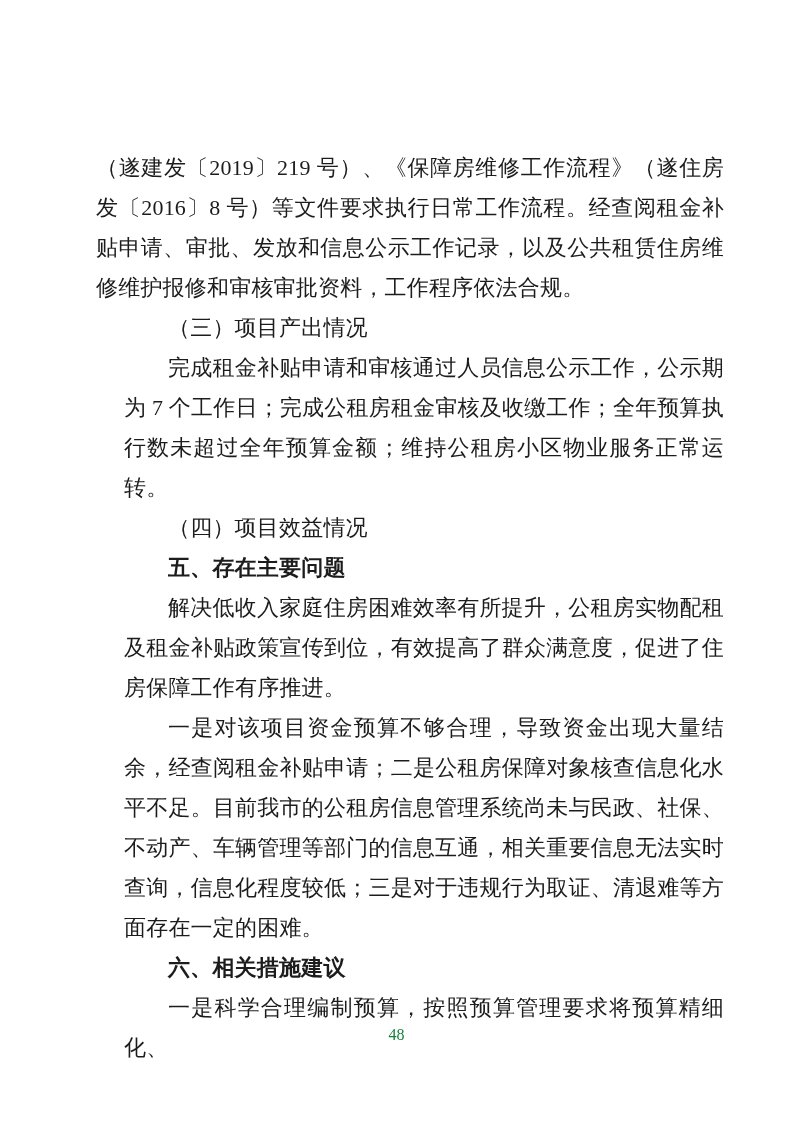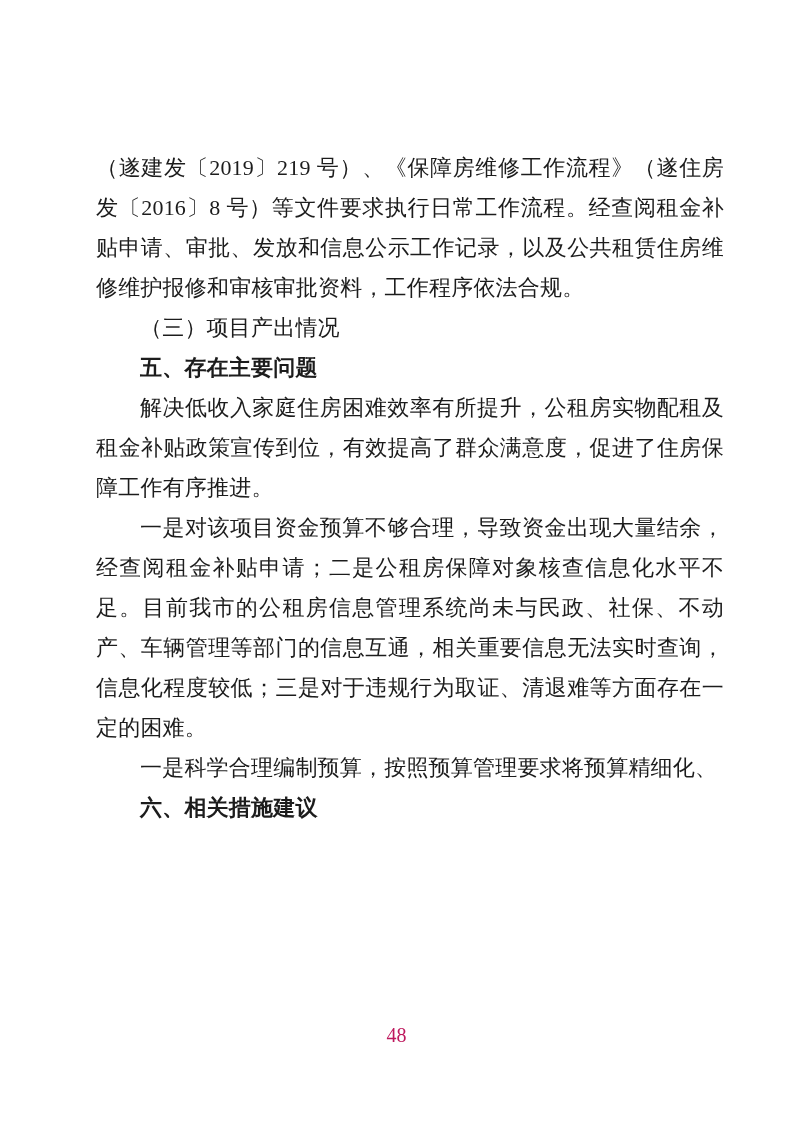"（三）项目产出情况" .indent { margin-left: none -> 28px }
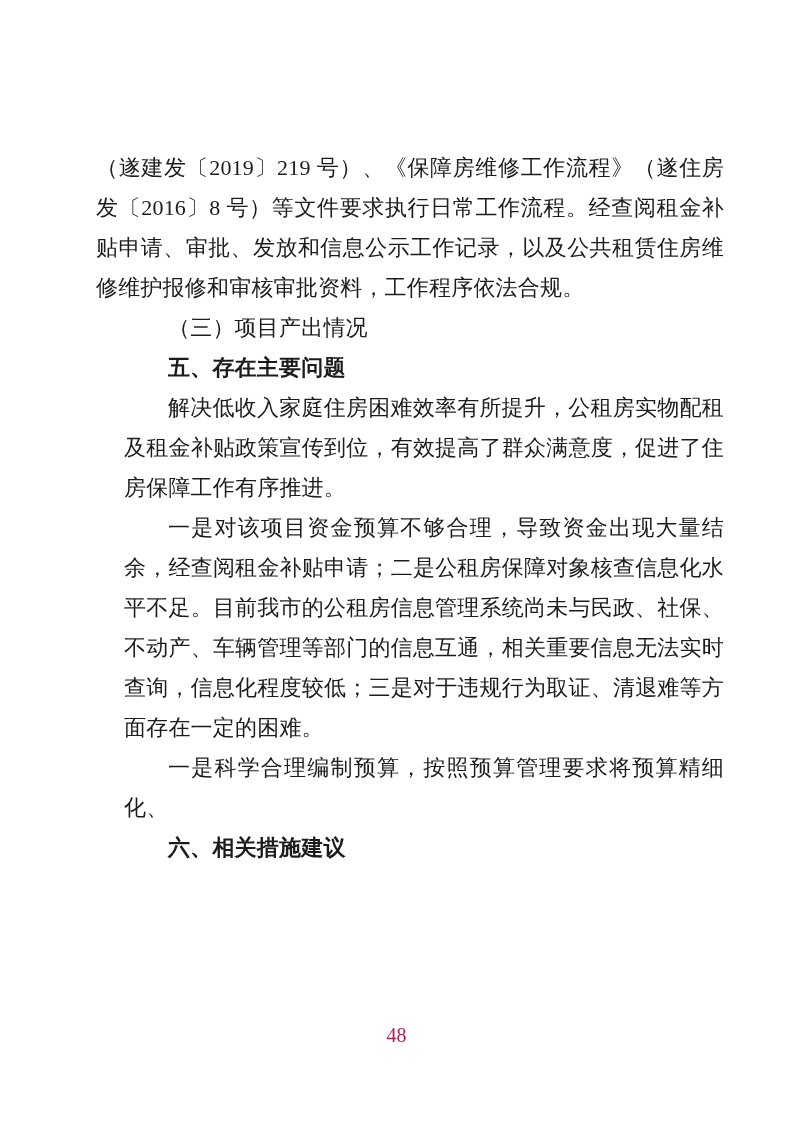"完成租金补贴申请和审核通过人员信息公示工作，公示期为 7" p.para { html: none -> <p><span>完成租金补贴申请和审核通过人员信息公示工作，公示期为 7 个工作日；完成公租房租金审核及收缴工作；全年预算执行数未超过全年预算金额；维持公租房小区物业服务正常运转。</span></p> }
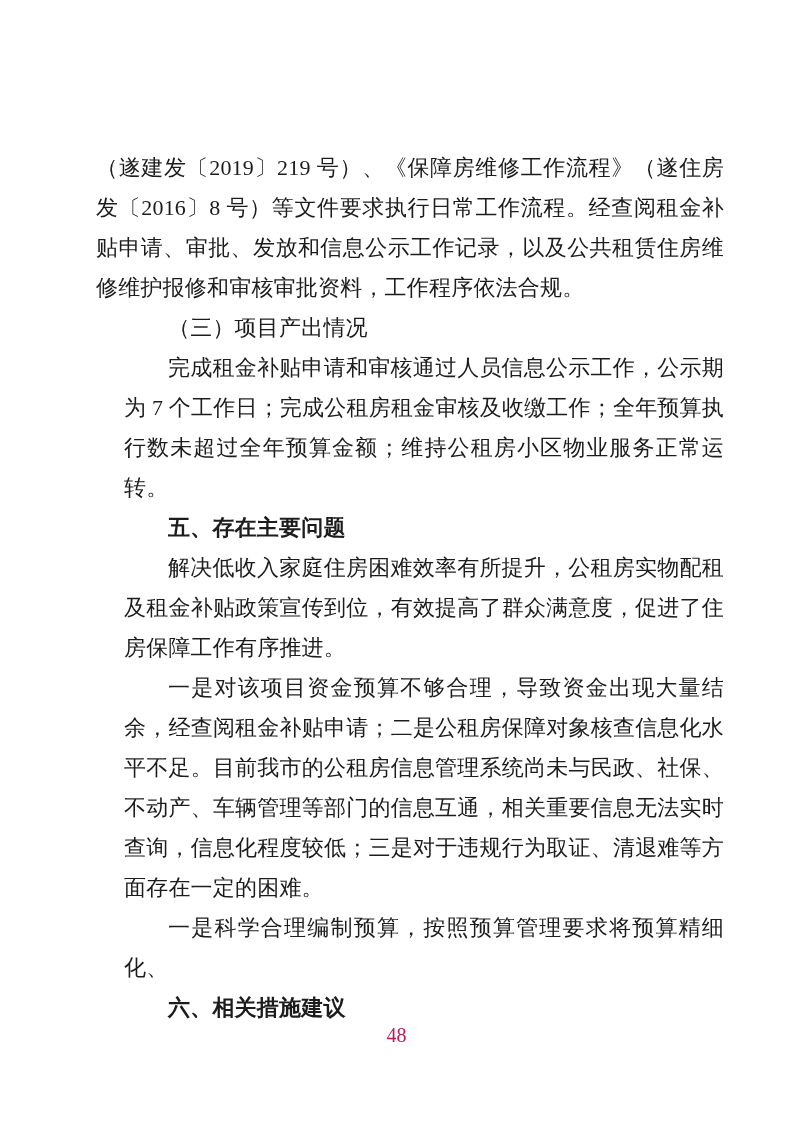"（四）项目效益情况" p.para { html: none -> <p><span>（四）项目效益情况</span></p> }
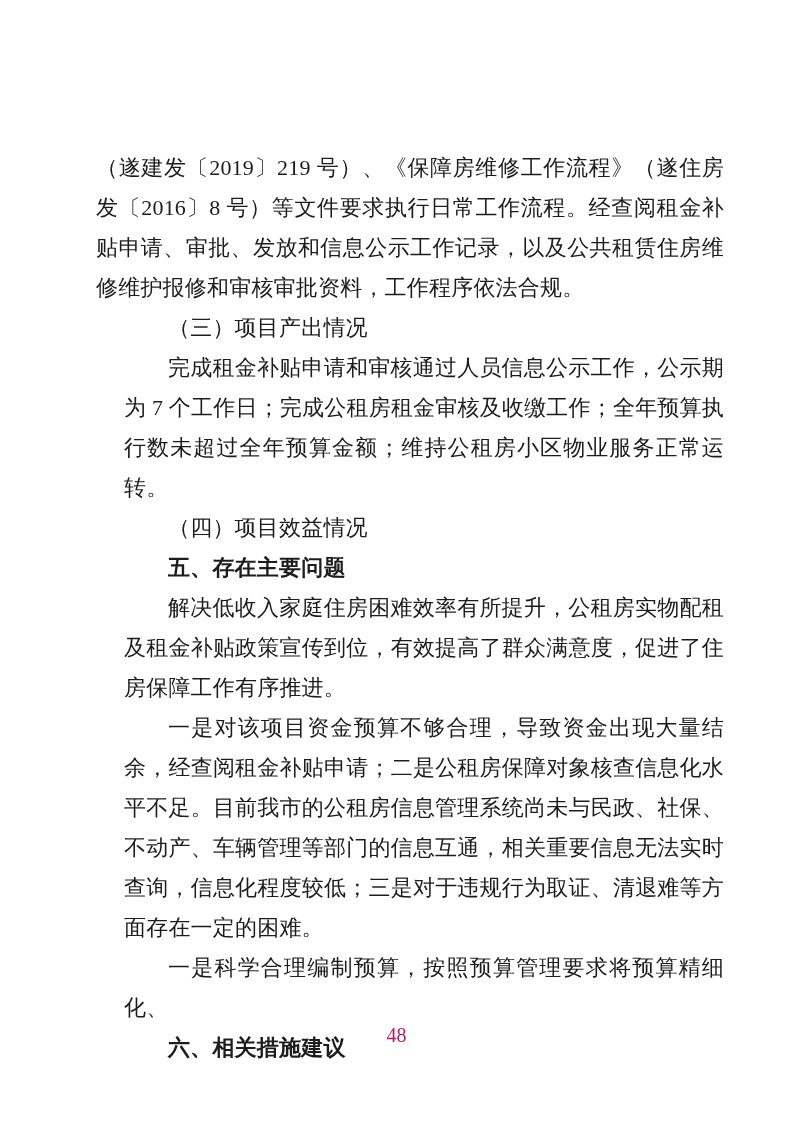"一是科学合理编制预算，按照预算管理要求将预算精细化、" p.para { order: before "六、相关措施建议" -> after "六、相关措施建议" }
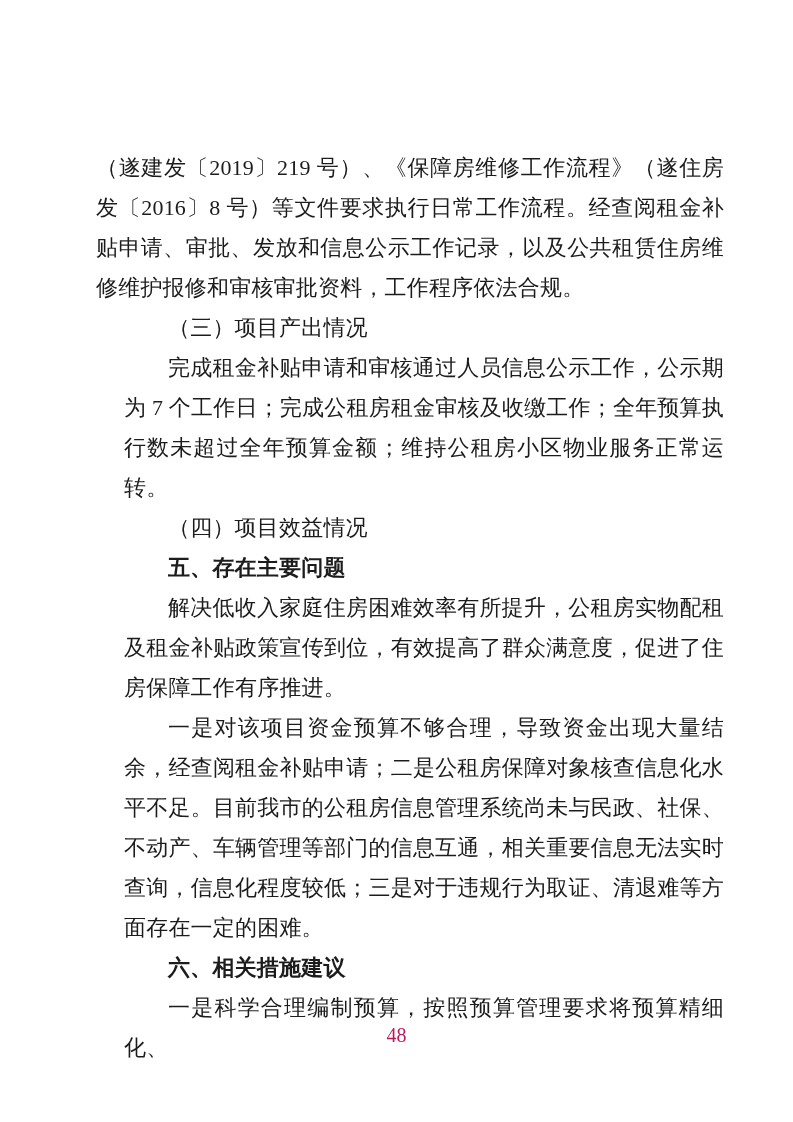"48" .footer { color: #be185d -> #15803d; font-size: 20px -> 16px }
